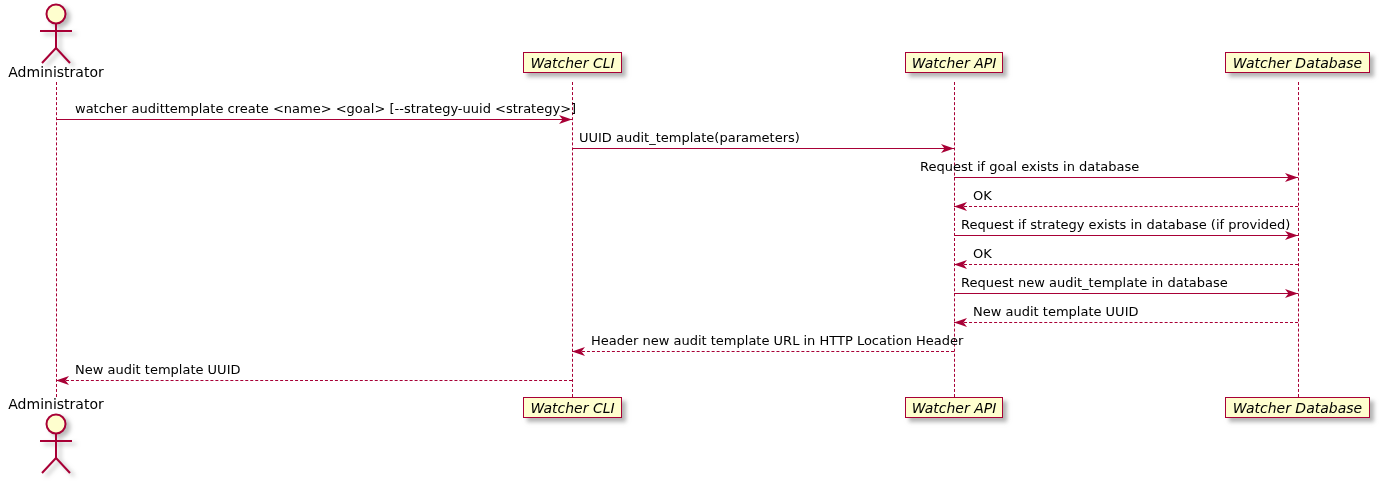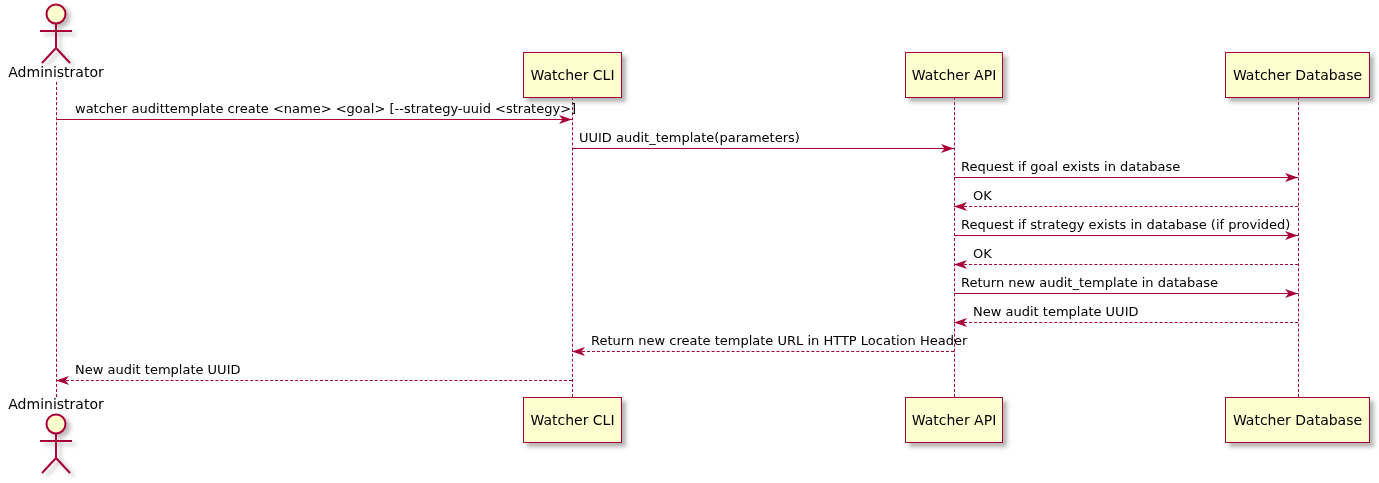"Watcher CLI" .participant { font-style: none -> italic; height: 46px -> 21px }
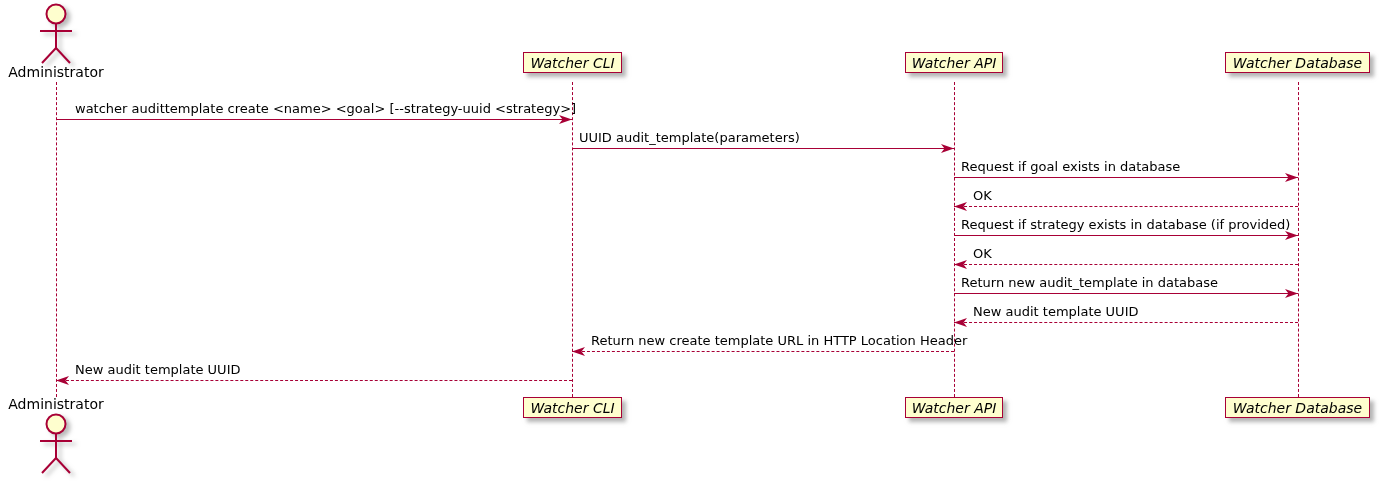"Request if goal exists in" div.msg-label { left: 961px -> 920px }
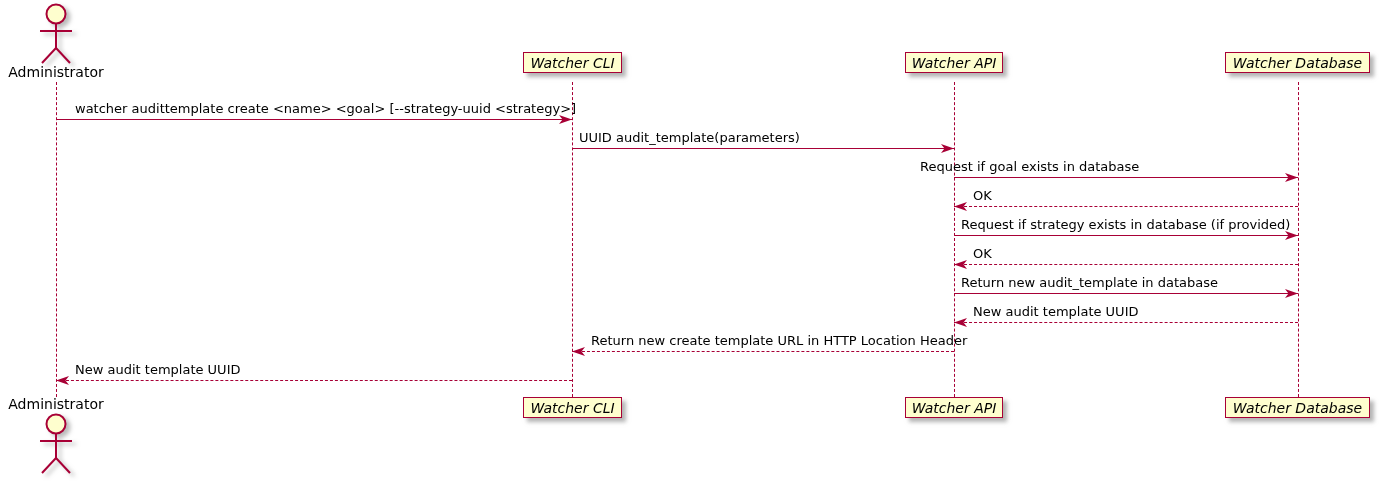"Return new audit_template in database" div.msg-label { text: Return -> Request }
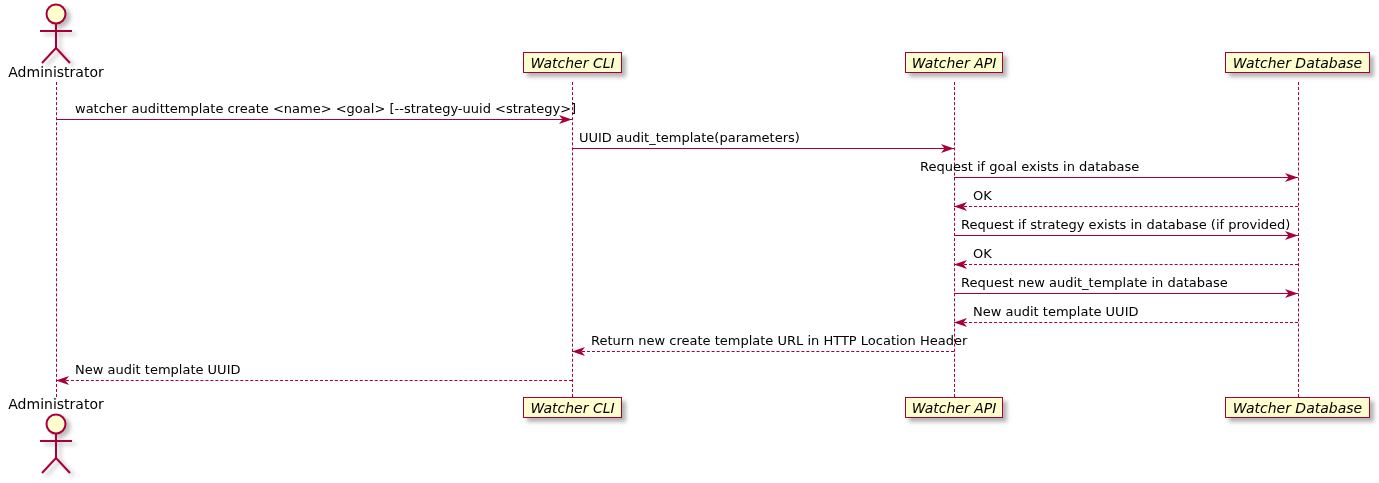"Return new create template URL" div.msg-label { text: Return new create -> Header new audit }
